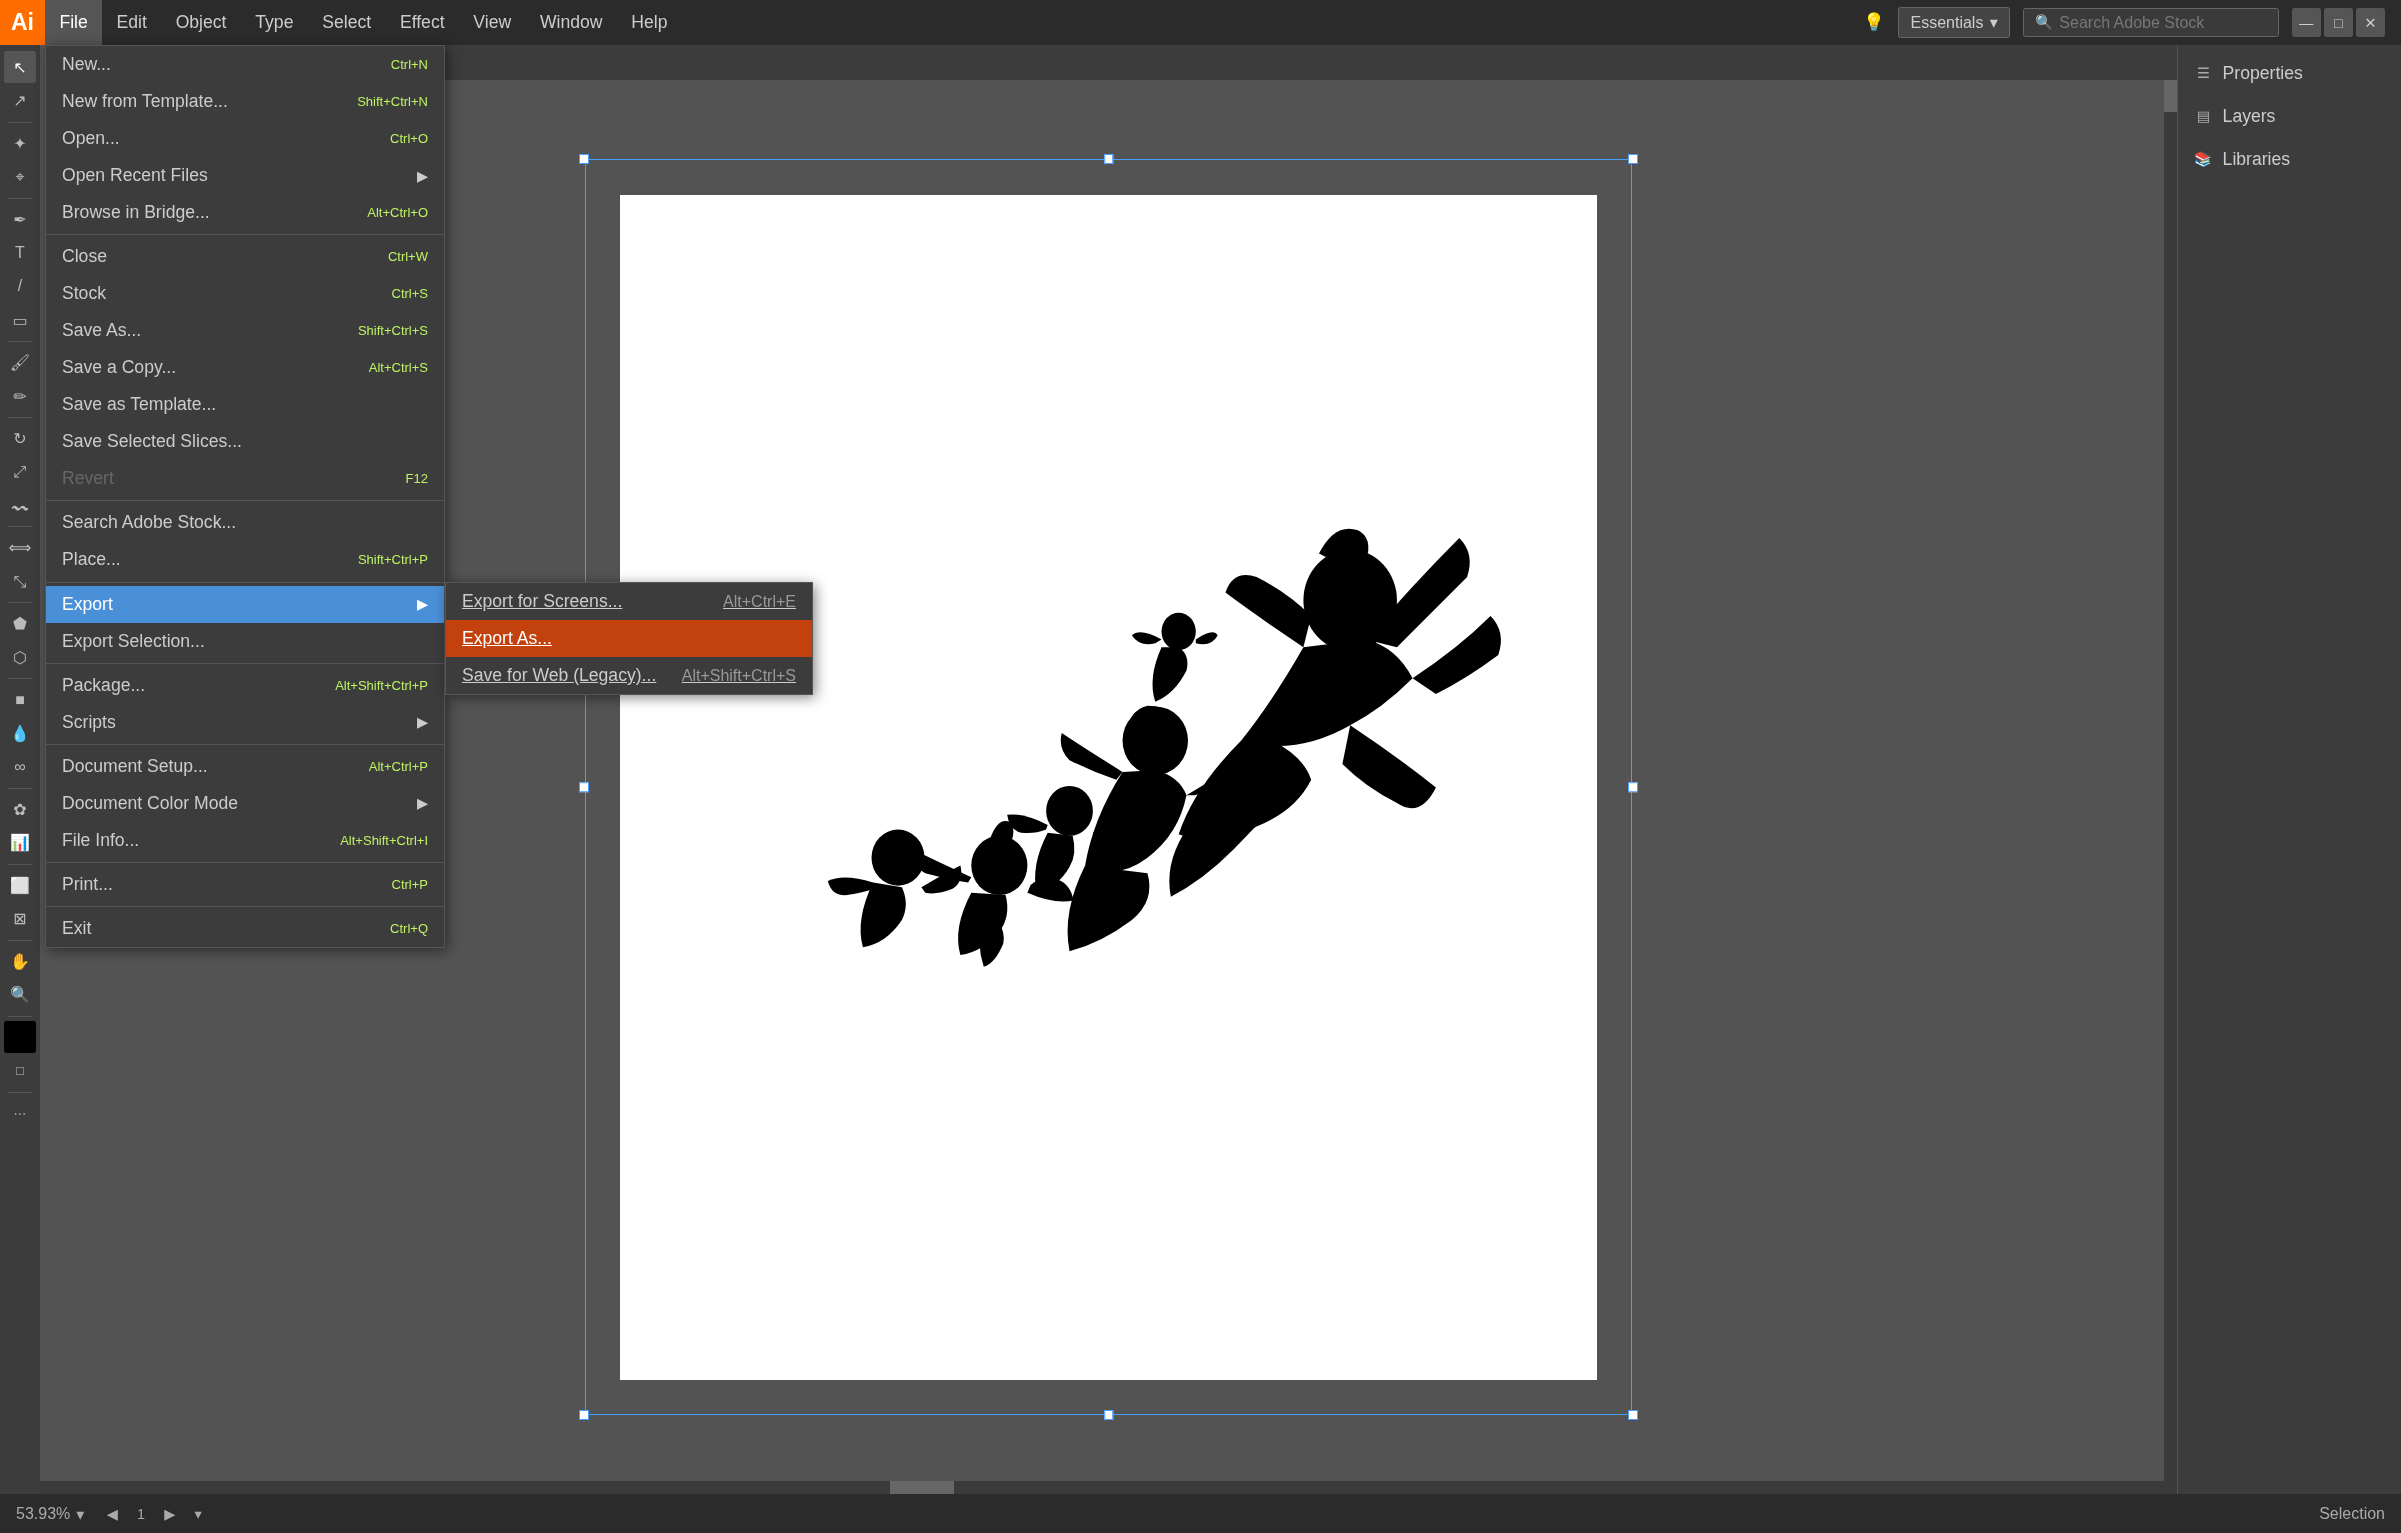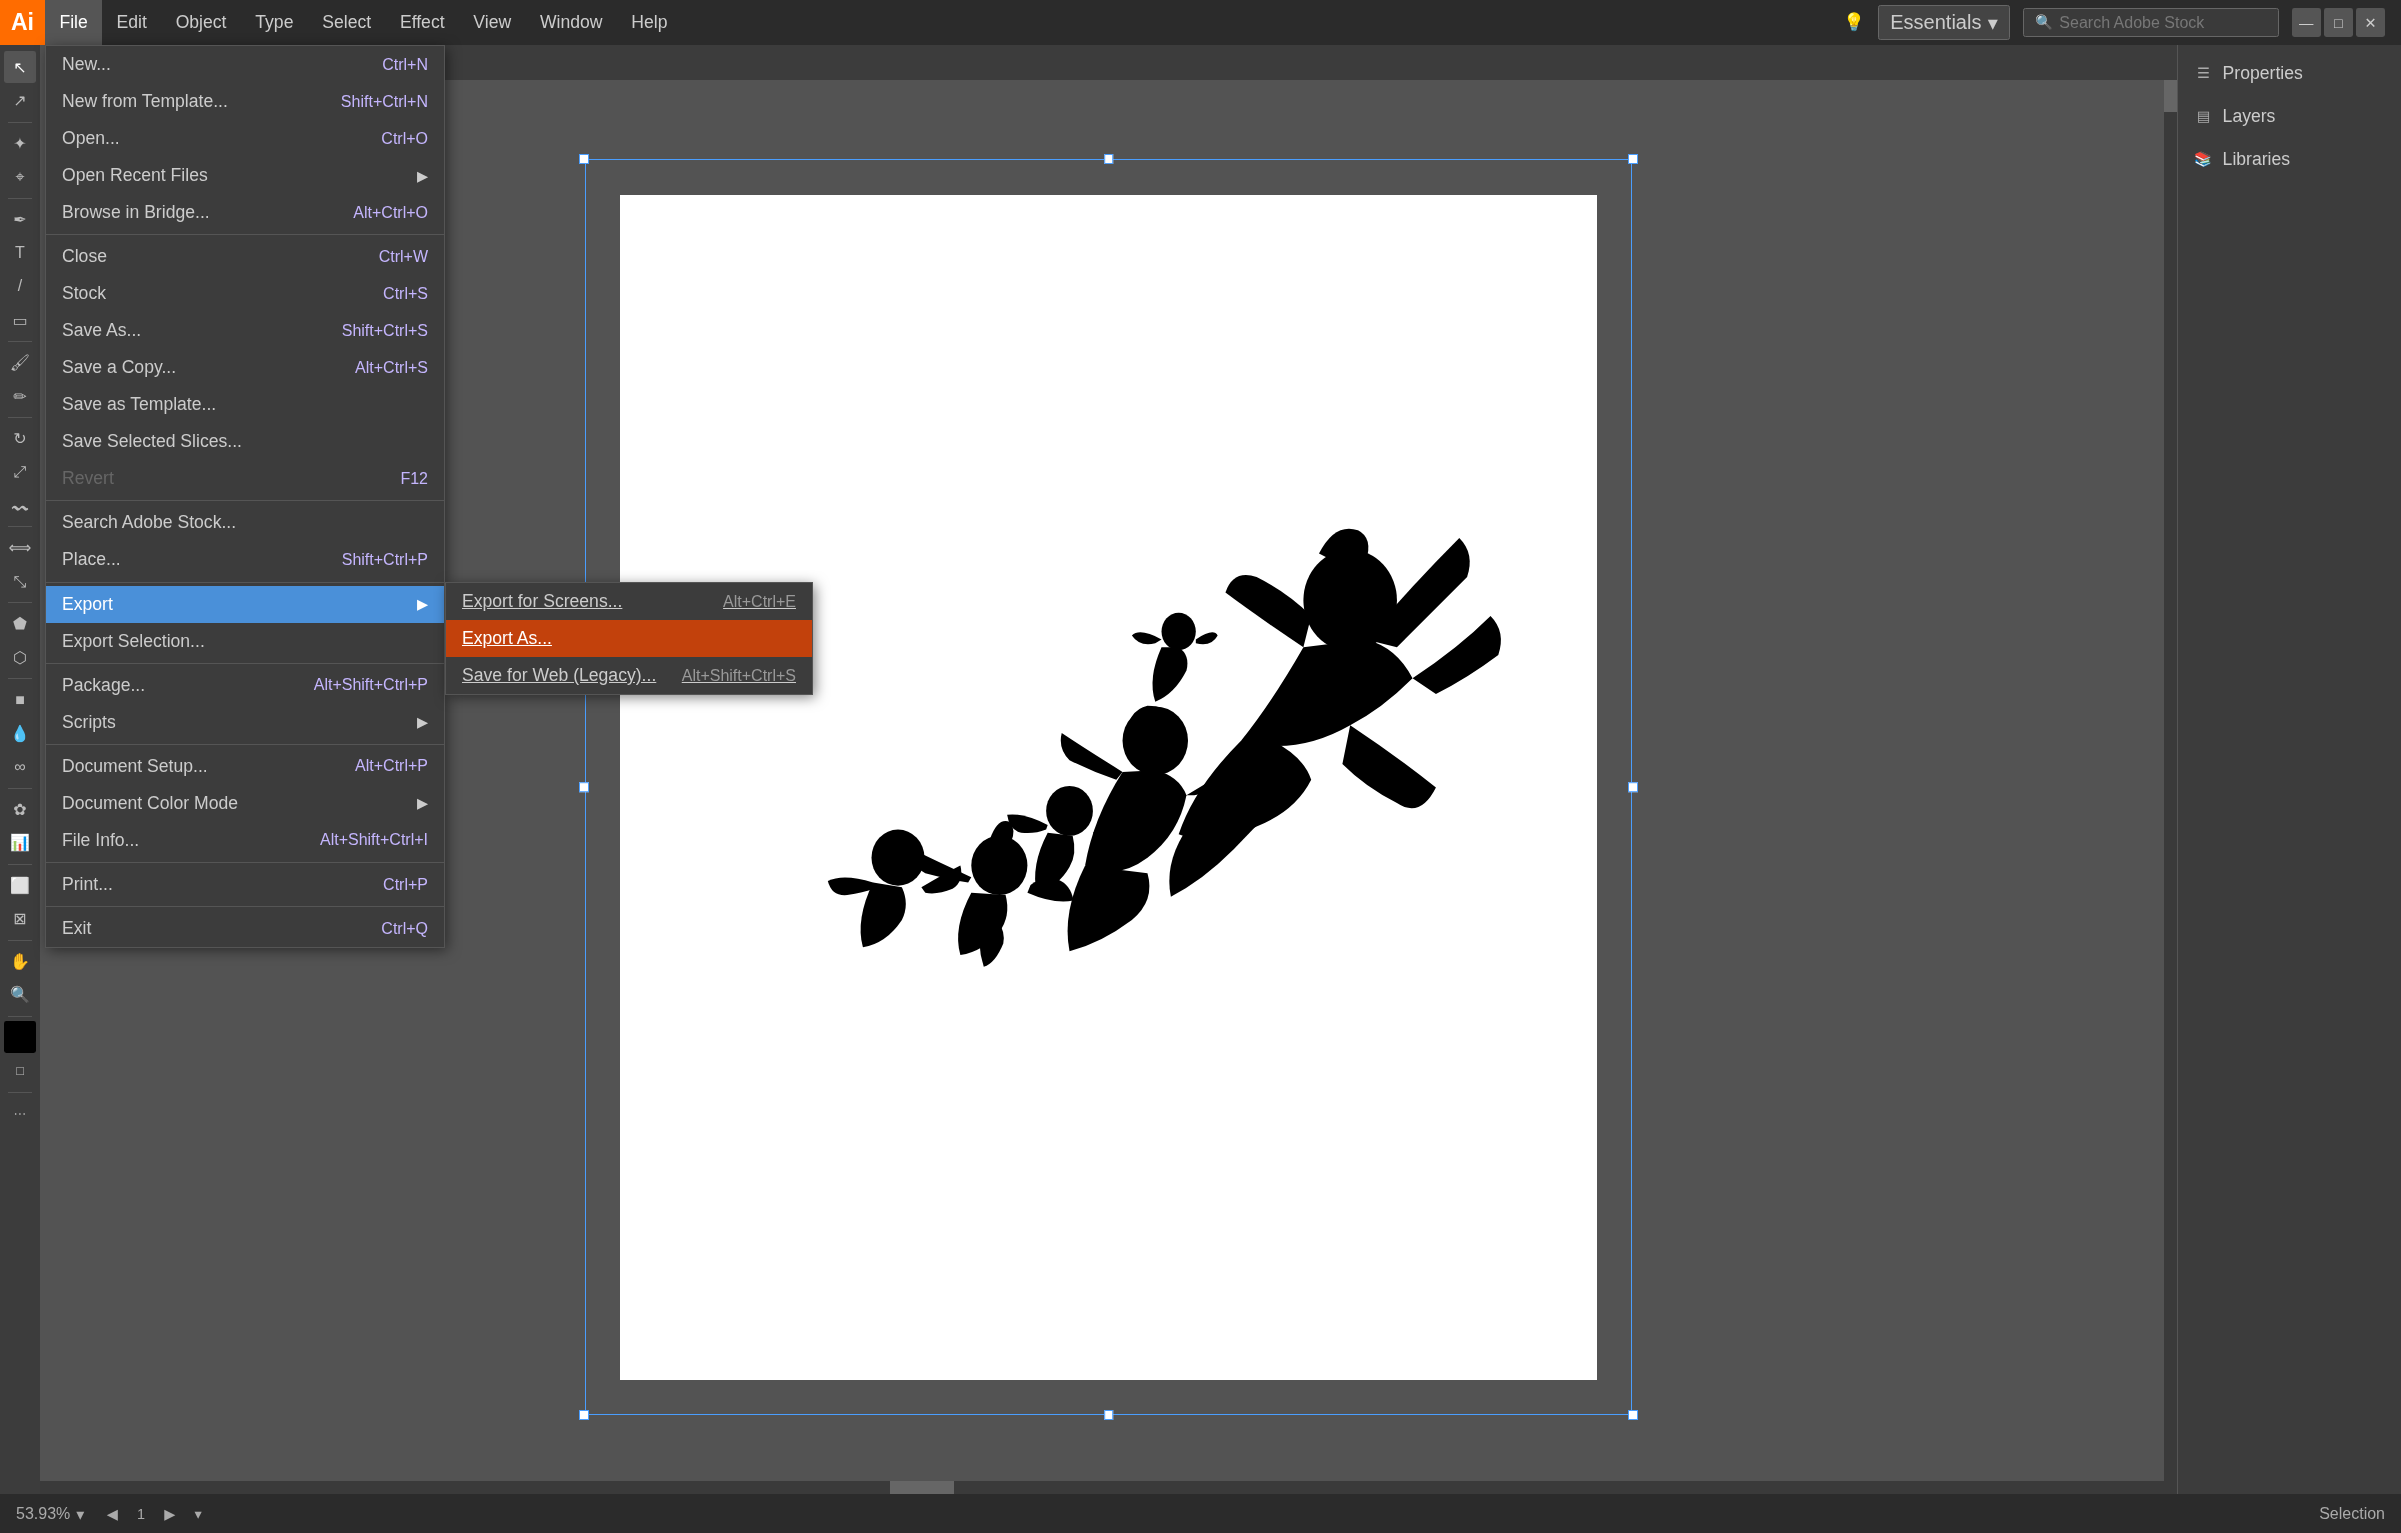"Essentials" #workspace-selector { font-size: 20px -> 16px }
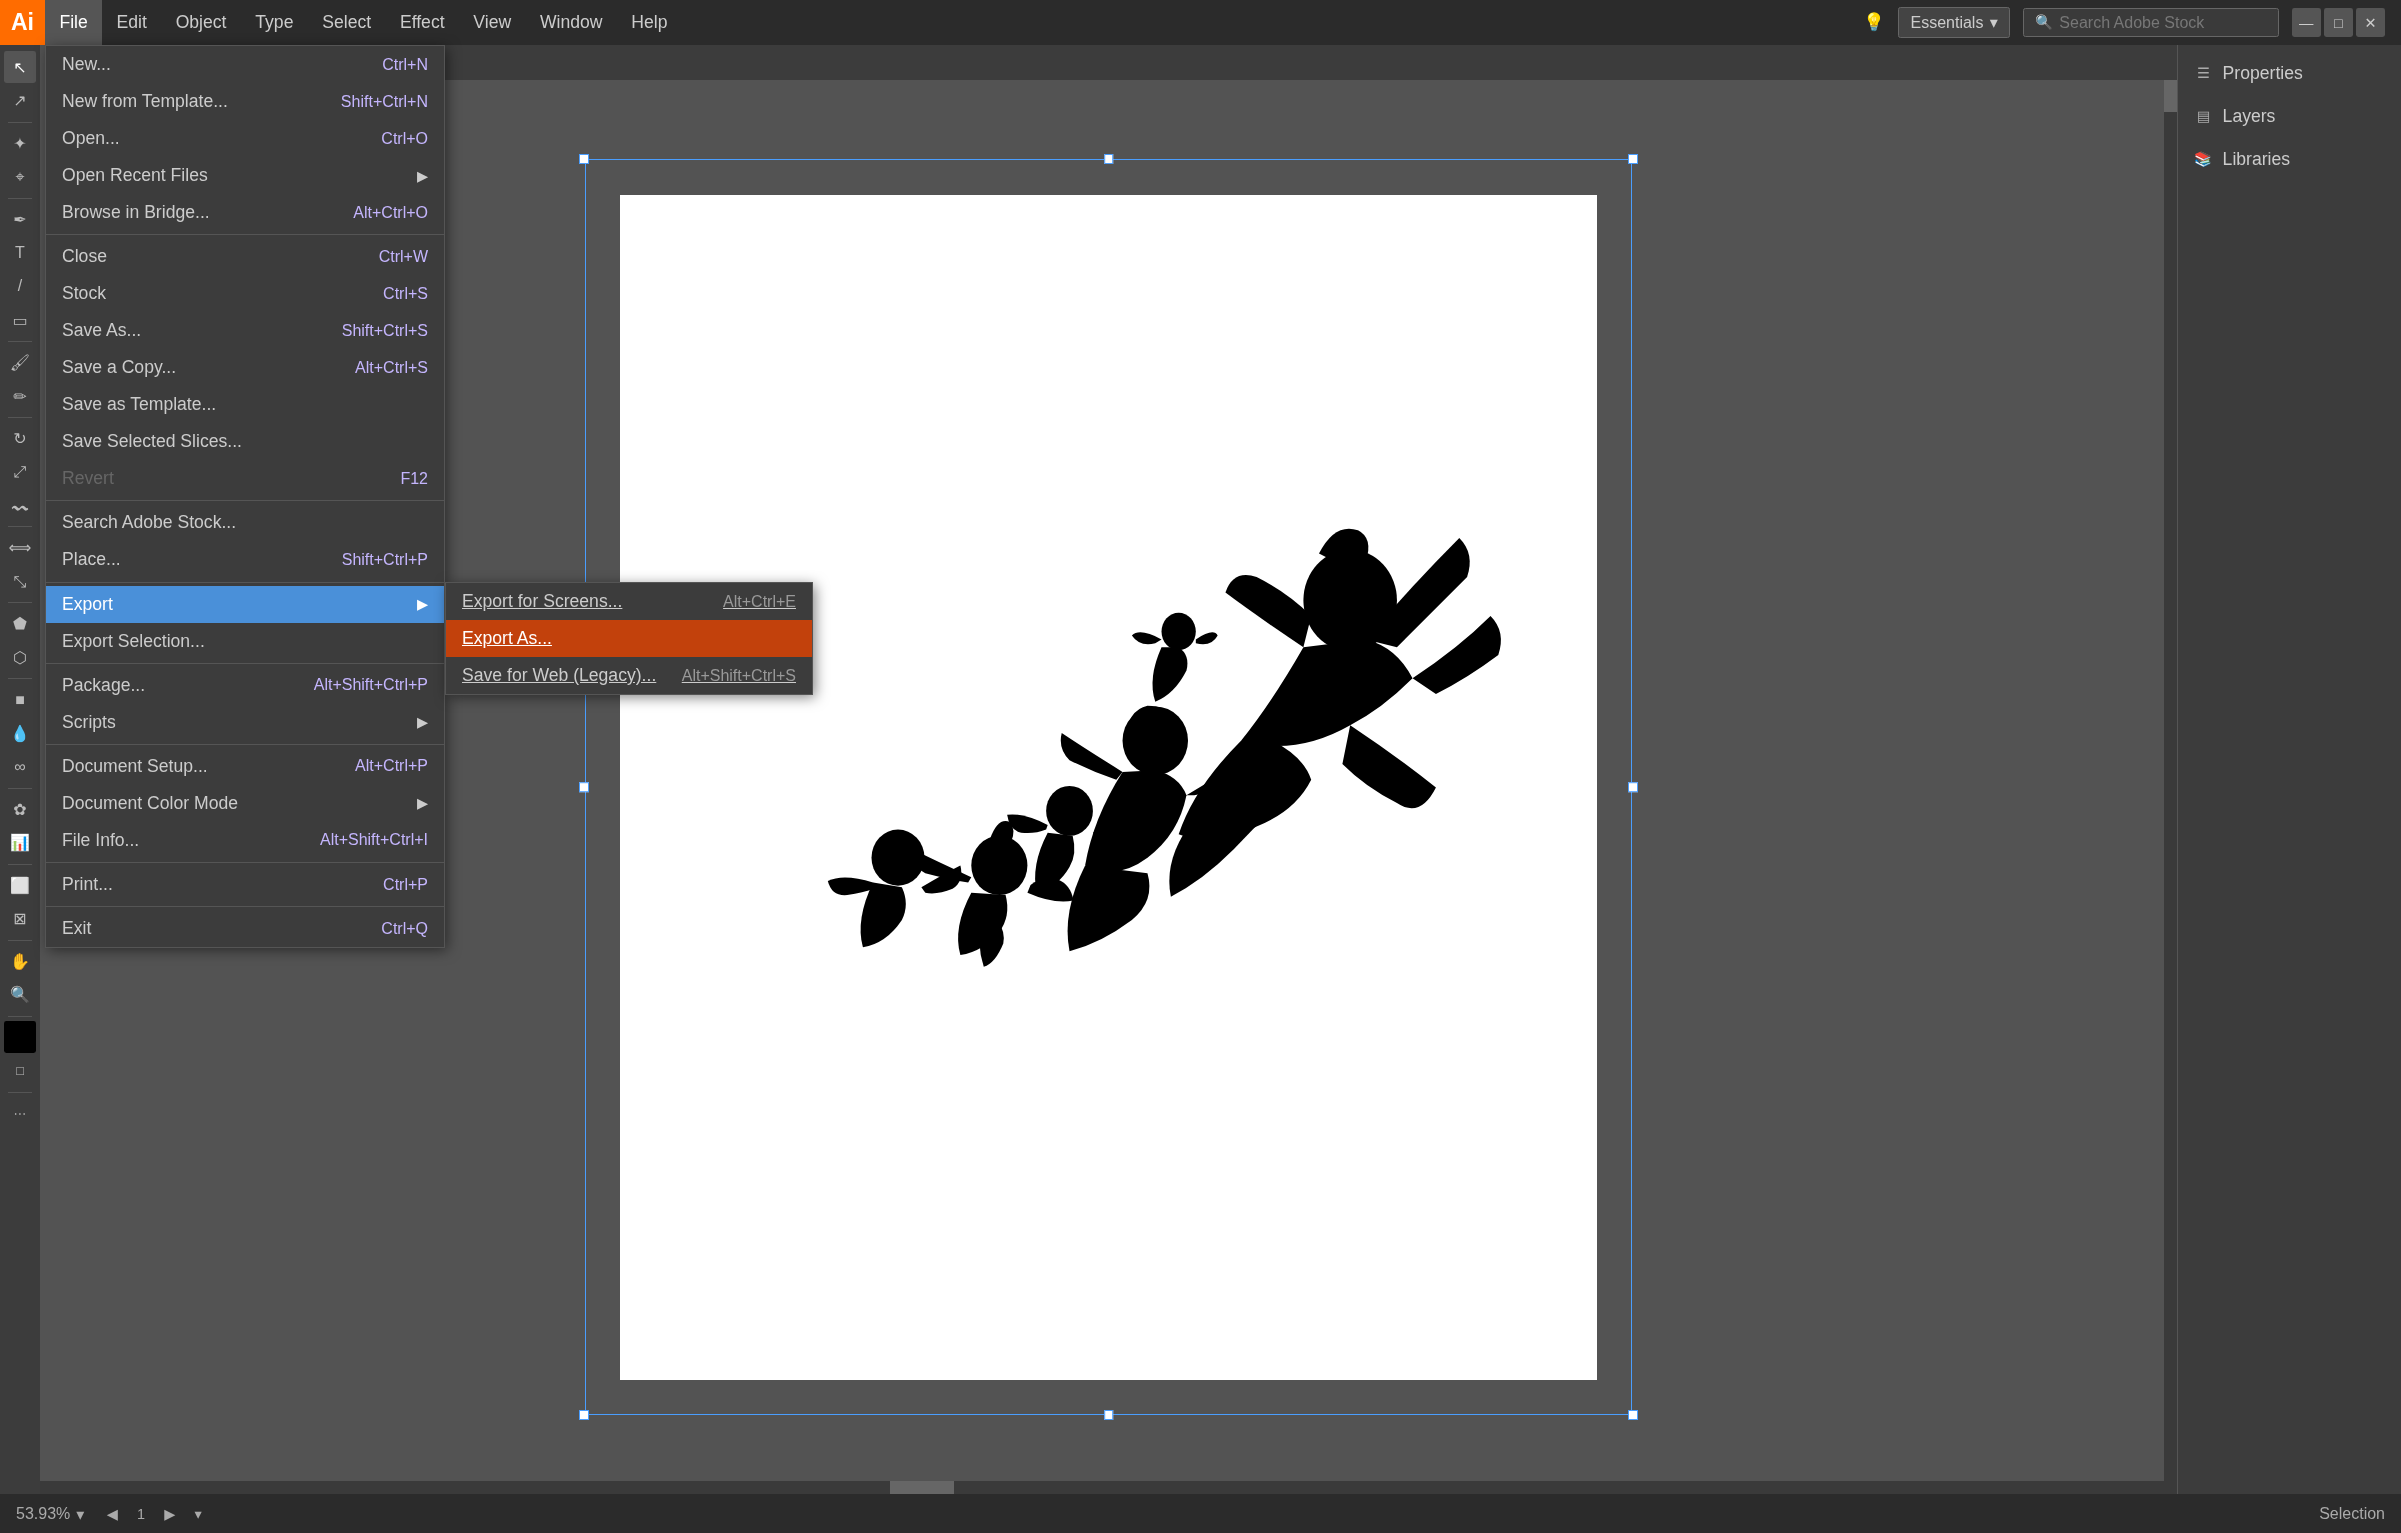"Ctrl+N" .menu-shortcut { color: #c4b5fd -> #bef264; font-size: 16px -> 13px }
